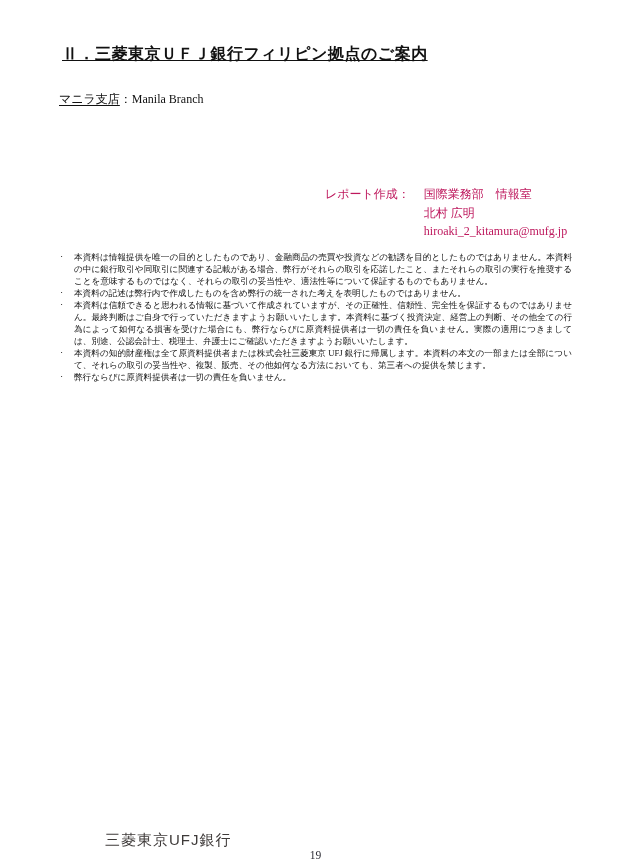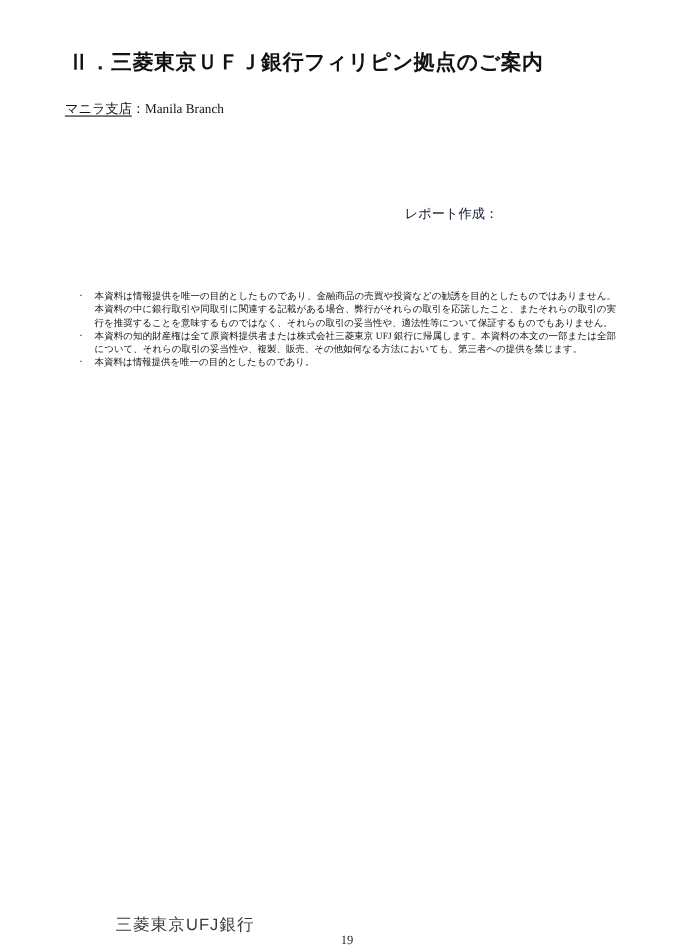"Ⅱ．三菱東京ＵＦＪ銀行フィリピン拠点のご案内" .doc-heading { font-size: 19px -> 16px; text-decoration: none -> underline }
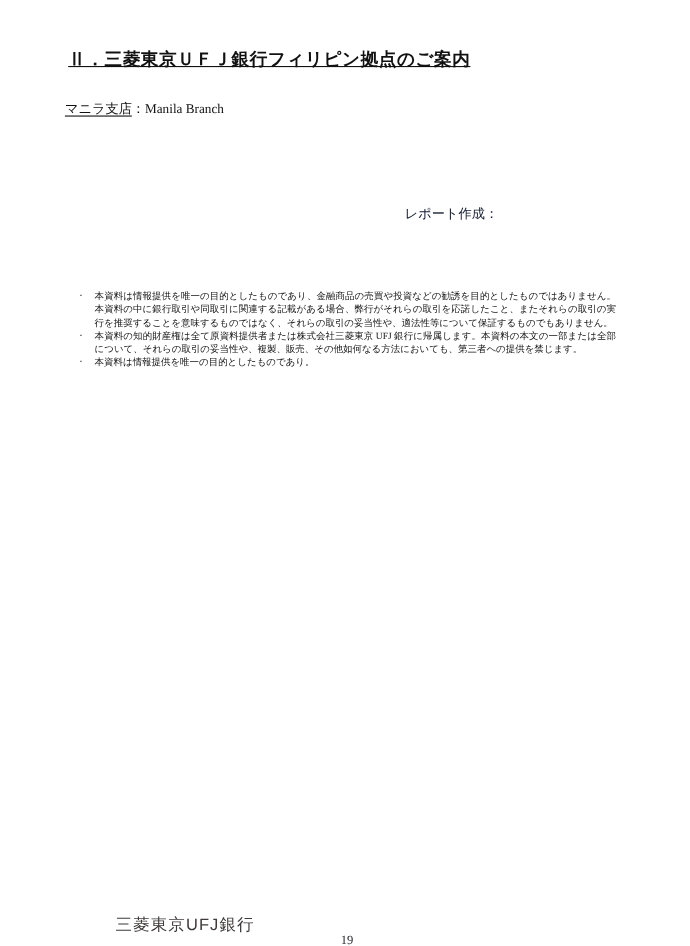"レポート作成：" .report-block { color: #0f172a -> #be185d; margin-left: 43px -> none }
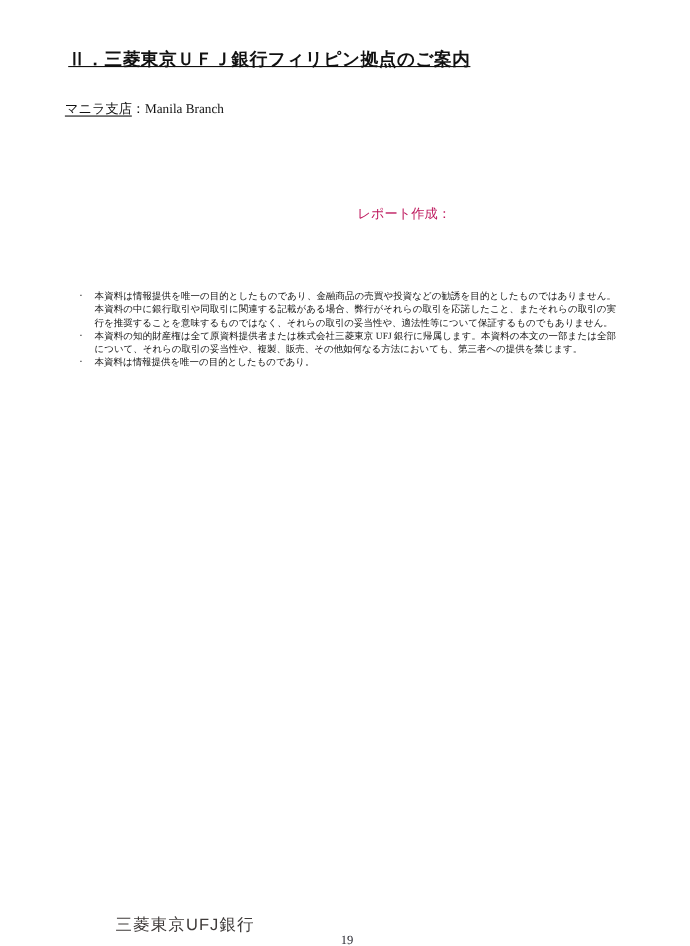"国際業務部 情報室" div.report-lines { html: none -> <div> <div>国際業務部 情報室</div> <div>北村 広明</div> <div>hiroaki_2_kitamura@mufg.jp</div> </div> }
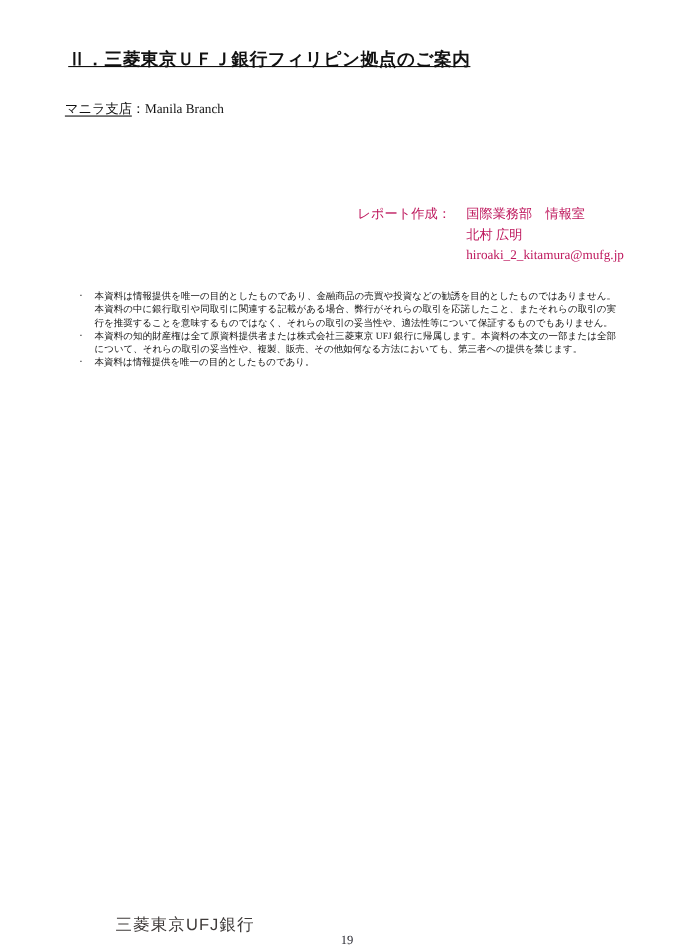"本資料は情報提供を唯一の目的としたものであり、金融商品の売買や投資などの勧誘を目" .disclaimer ul { margin: 12px -> 0 }
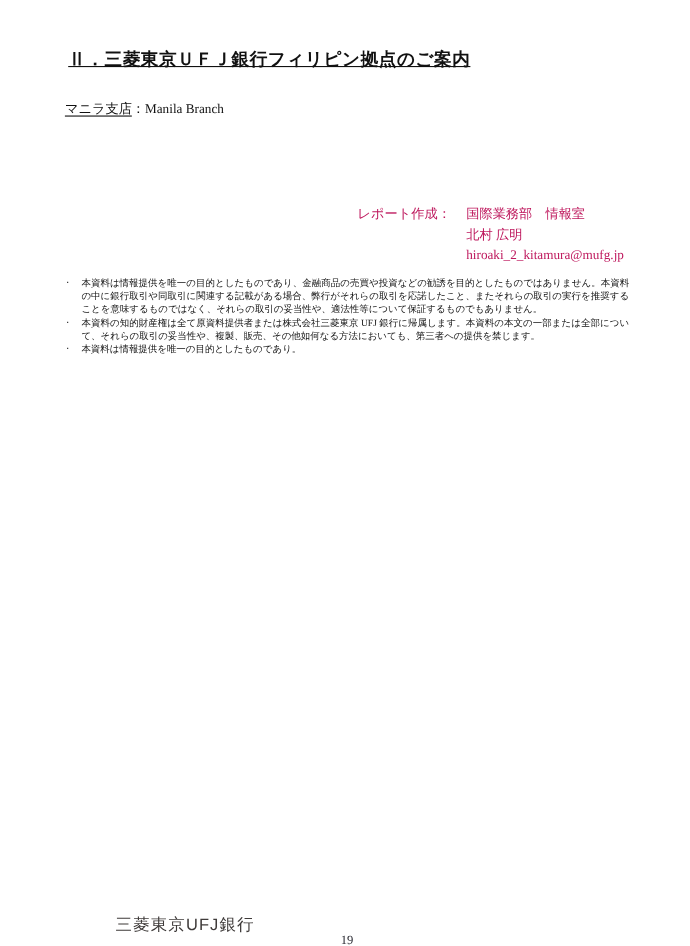"本資料の記述は弊行内で作成したものを含め弊行の統一された考えを表明したものではあ" li { html: none -> <li>本資料の記述は弊行内で作成したものを含め弊行の統一された考えを表明したものではありません。</li> }
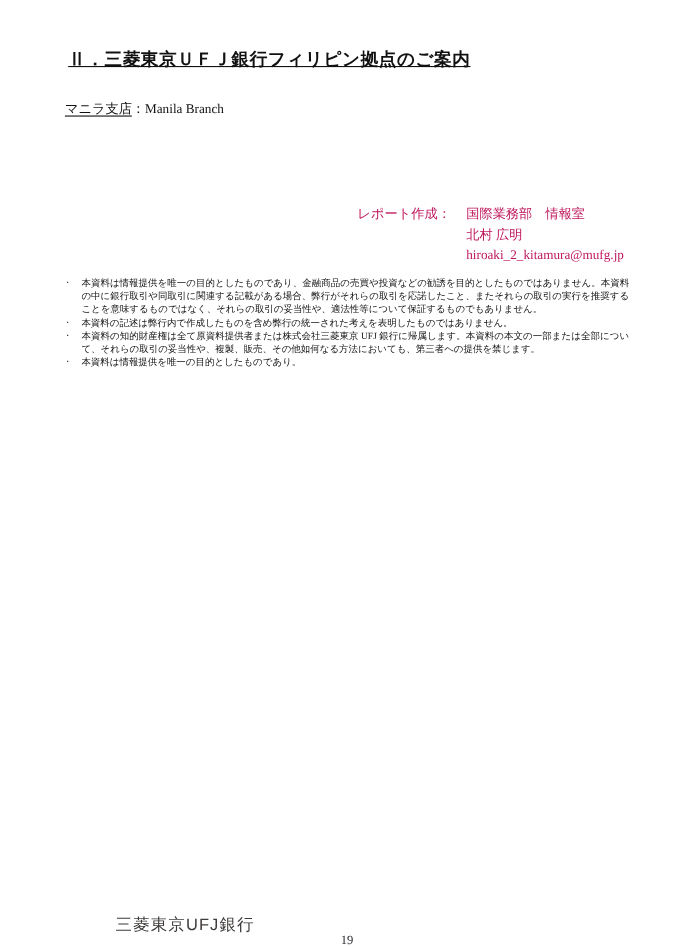"本資料は信頼できると思われる情報に基づいて作成されていますが、その正確性、信頼性" li { html: none -> <li>本資料は信頼できると思われる情報に基づいて作成されていますが、その正確性、信頼性、完全性を保証するものではありません。最終判断はご自身で行っていただきますようお願いいたします。本資料に基づく投資決定、経営上の判断、その他全ての行為によって如何なる損害を受けた場合にも、弊行ならびに原資料提供者は一切の責任を負いません。実際の適用につきましては、別途、公認会計士、税理士、弁護士にご確認いただきますようお願いいたします。</li> }
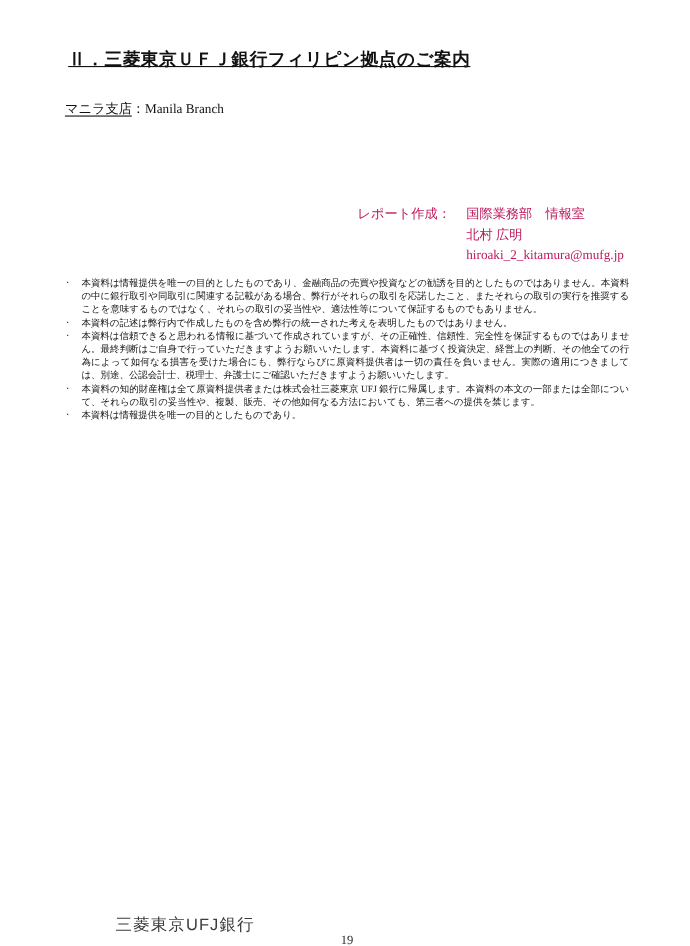"本資料は情報提供を唯一の目的としたものであり。" li { text: 本資料は情報提供を唯一の目的としたものであり -> 弊行ならびに原資料提供者は一切の責任を負いません }
